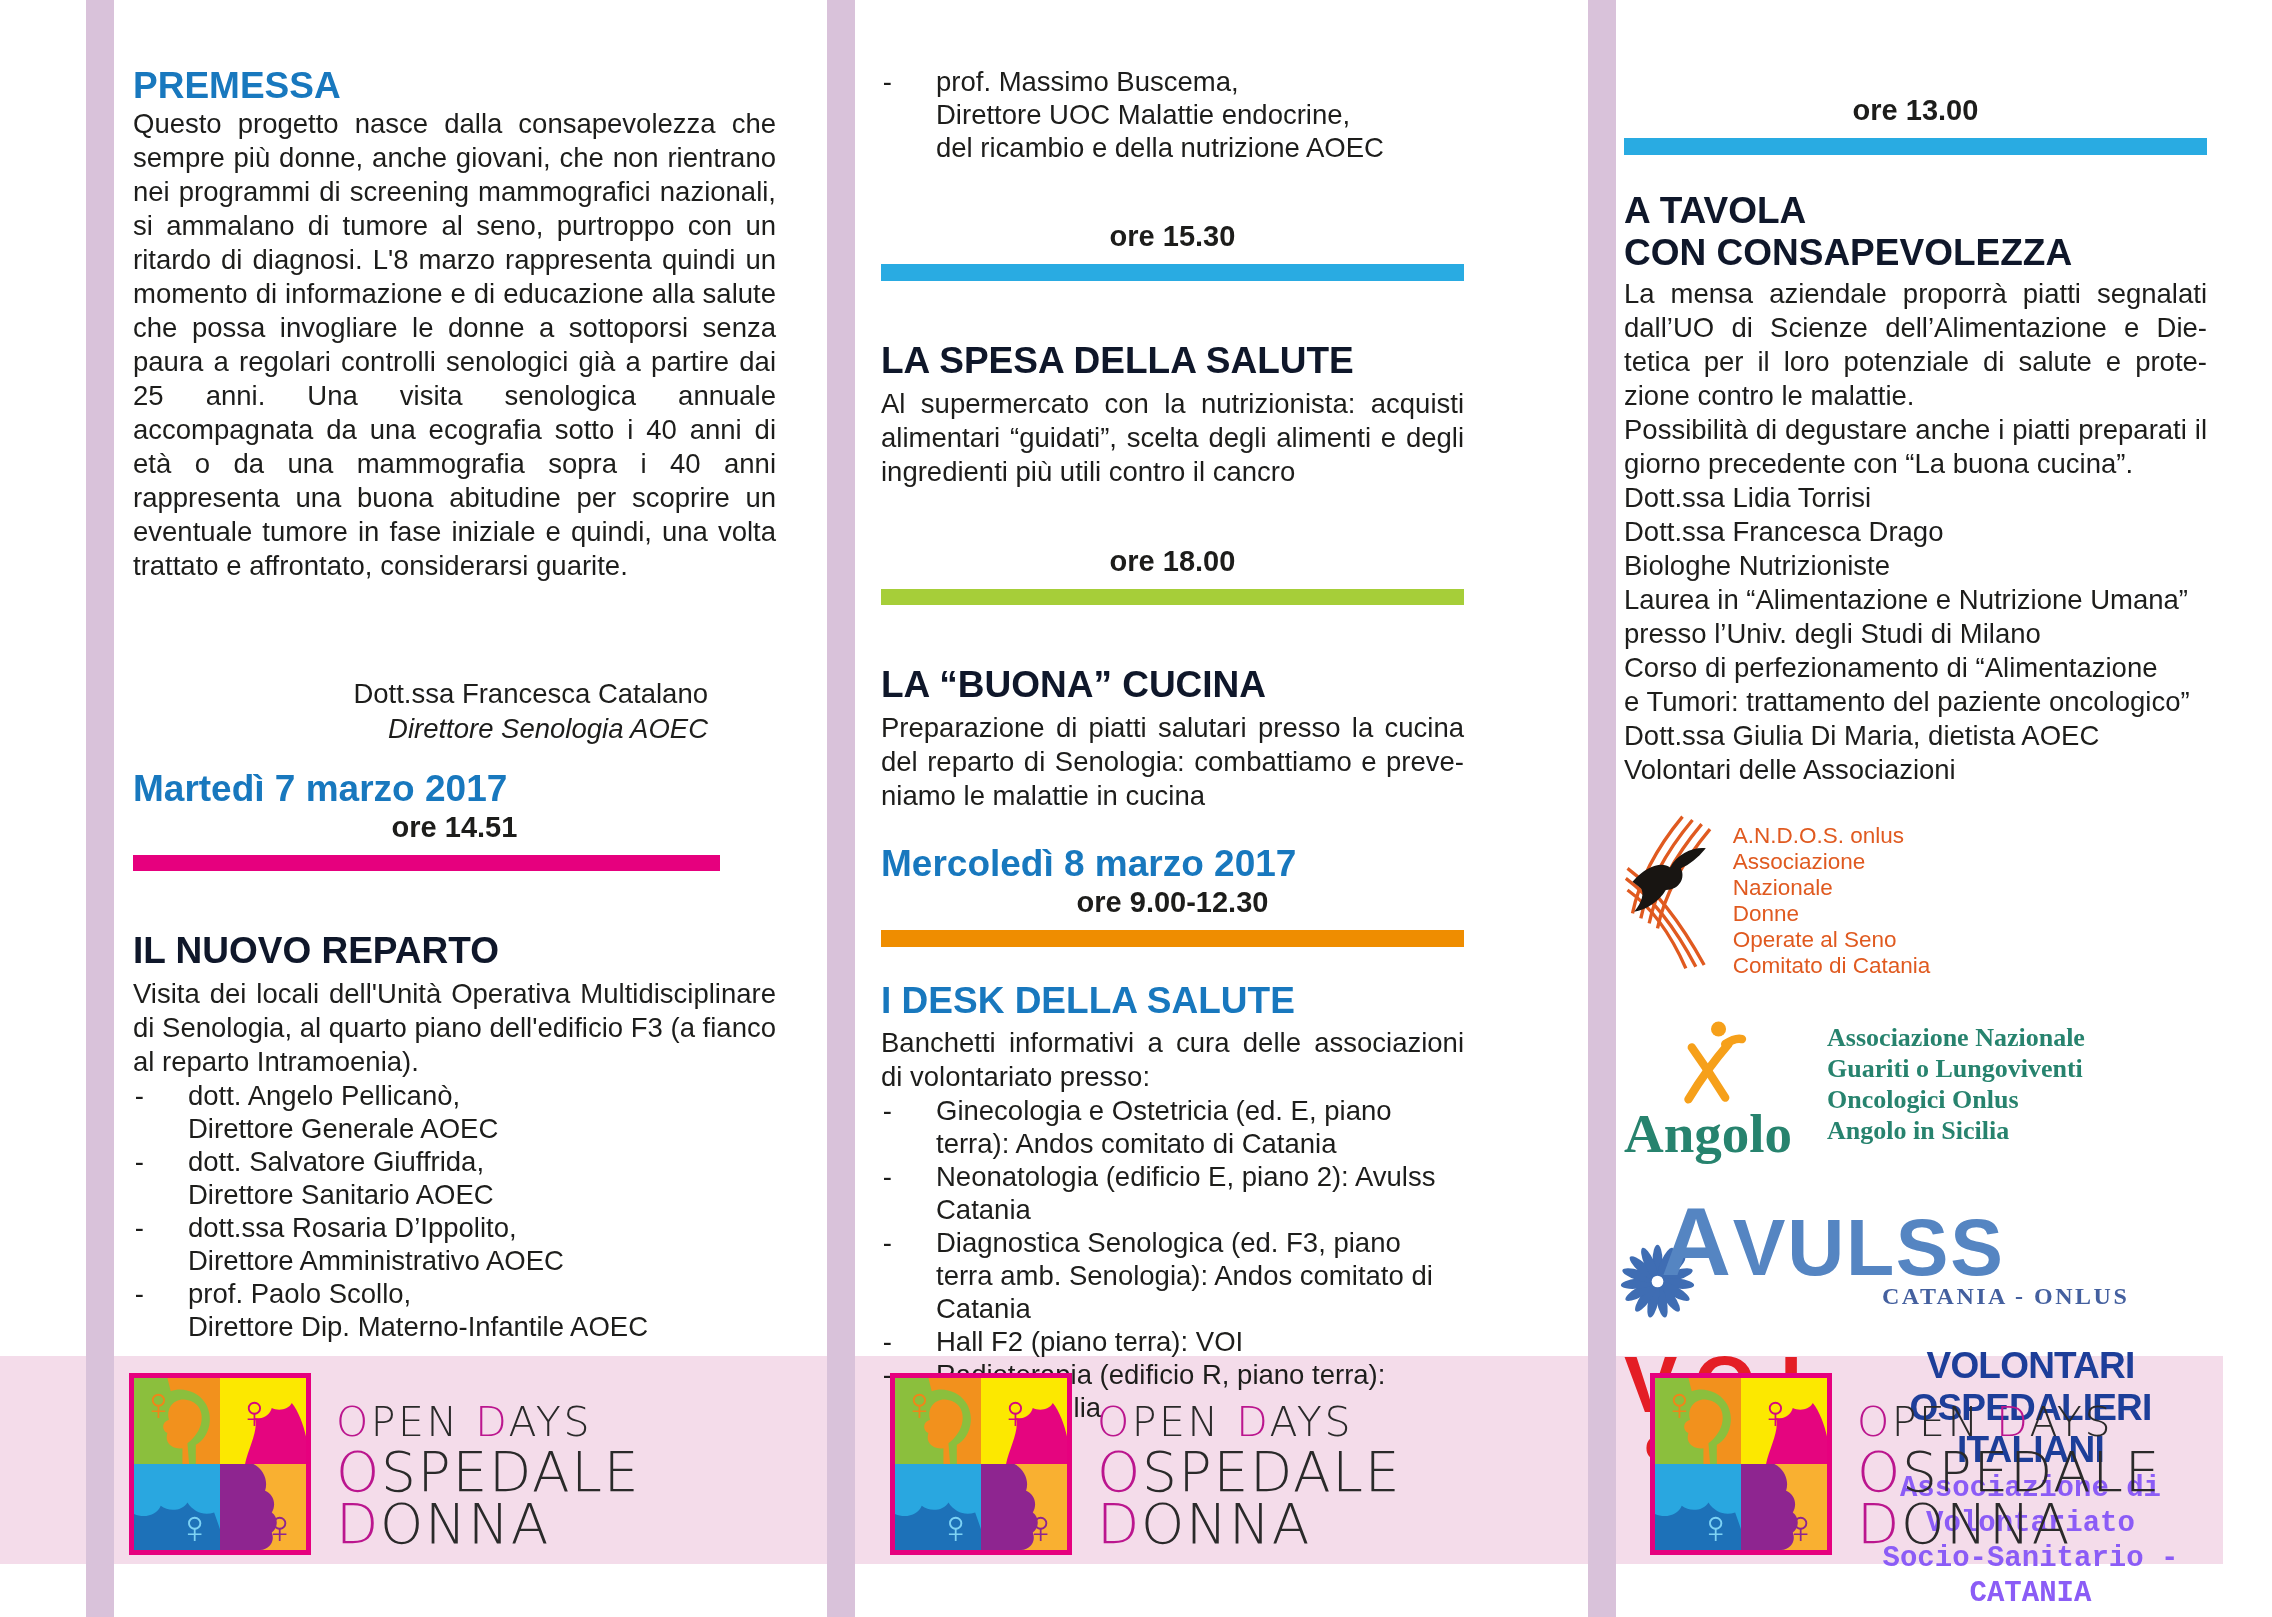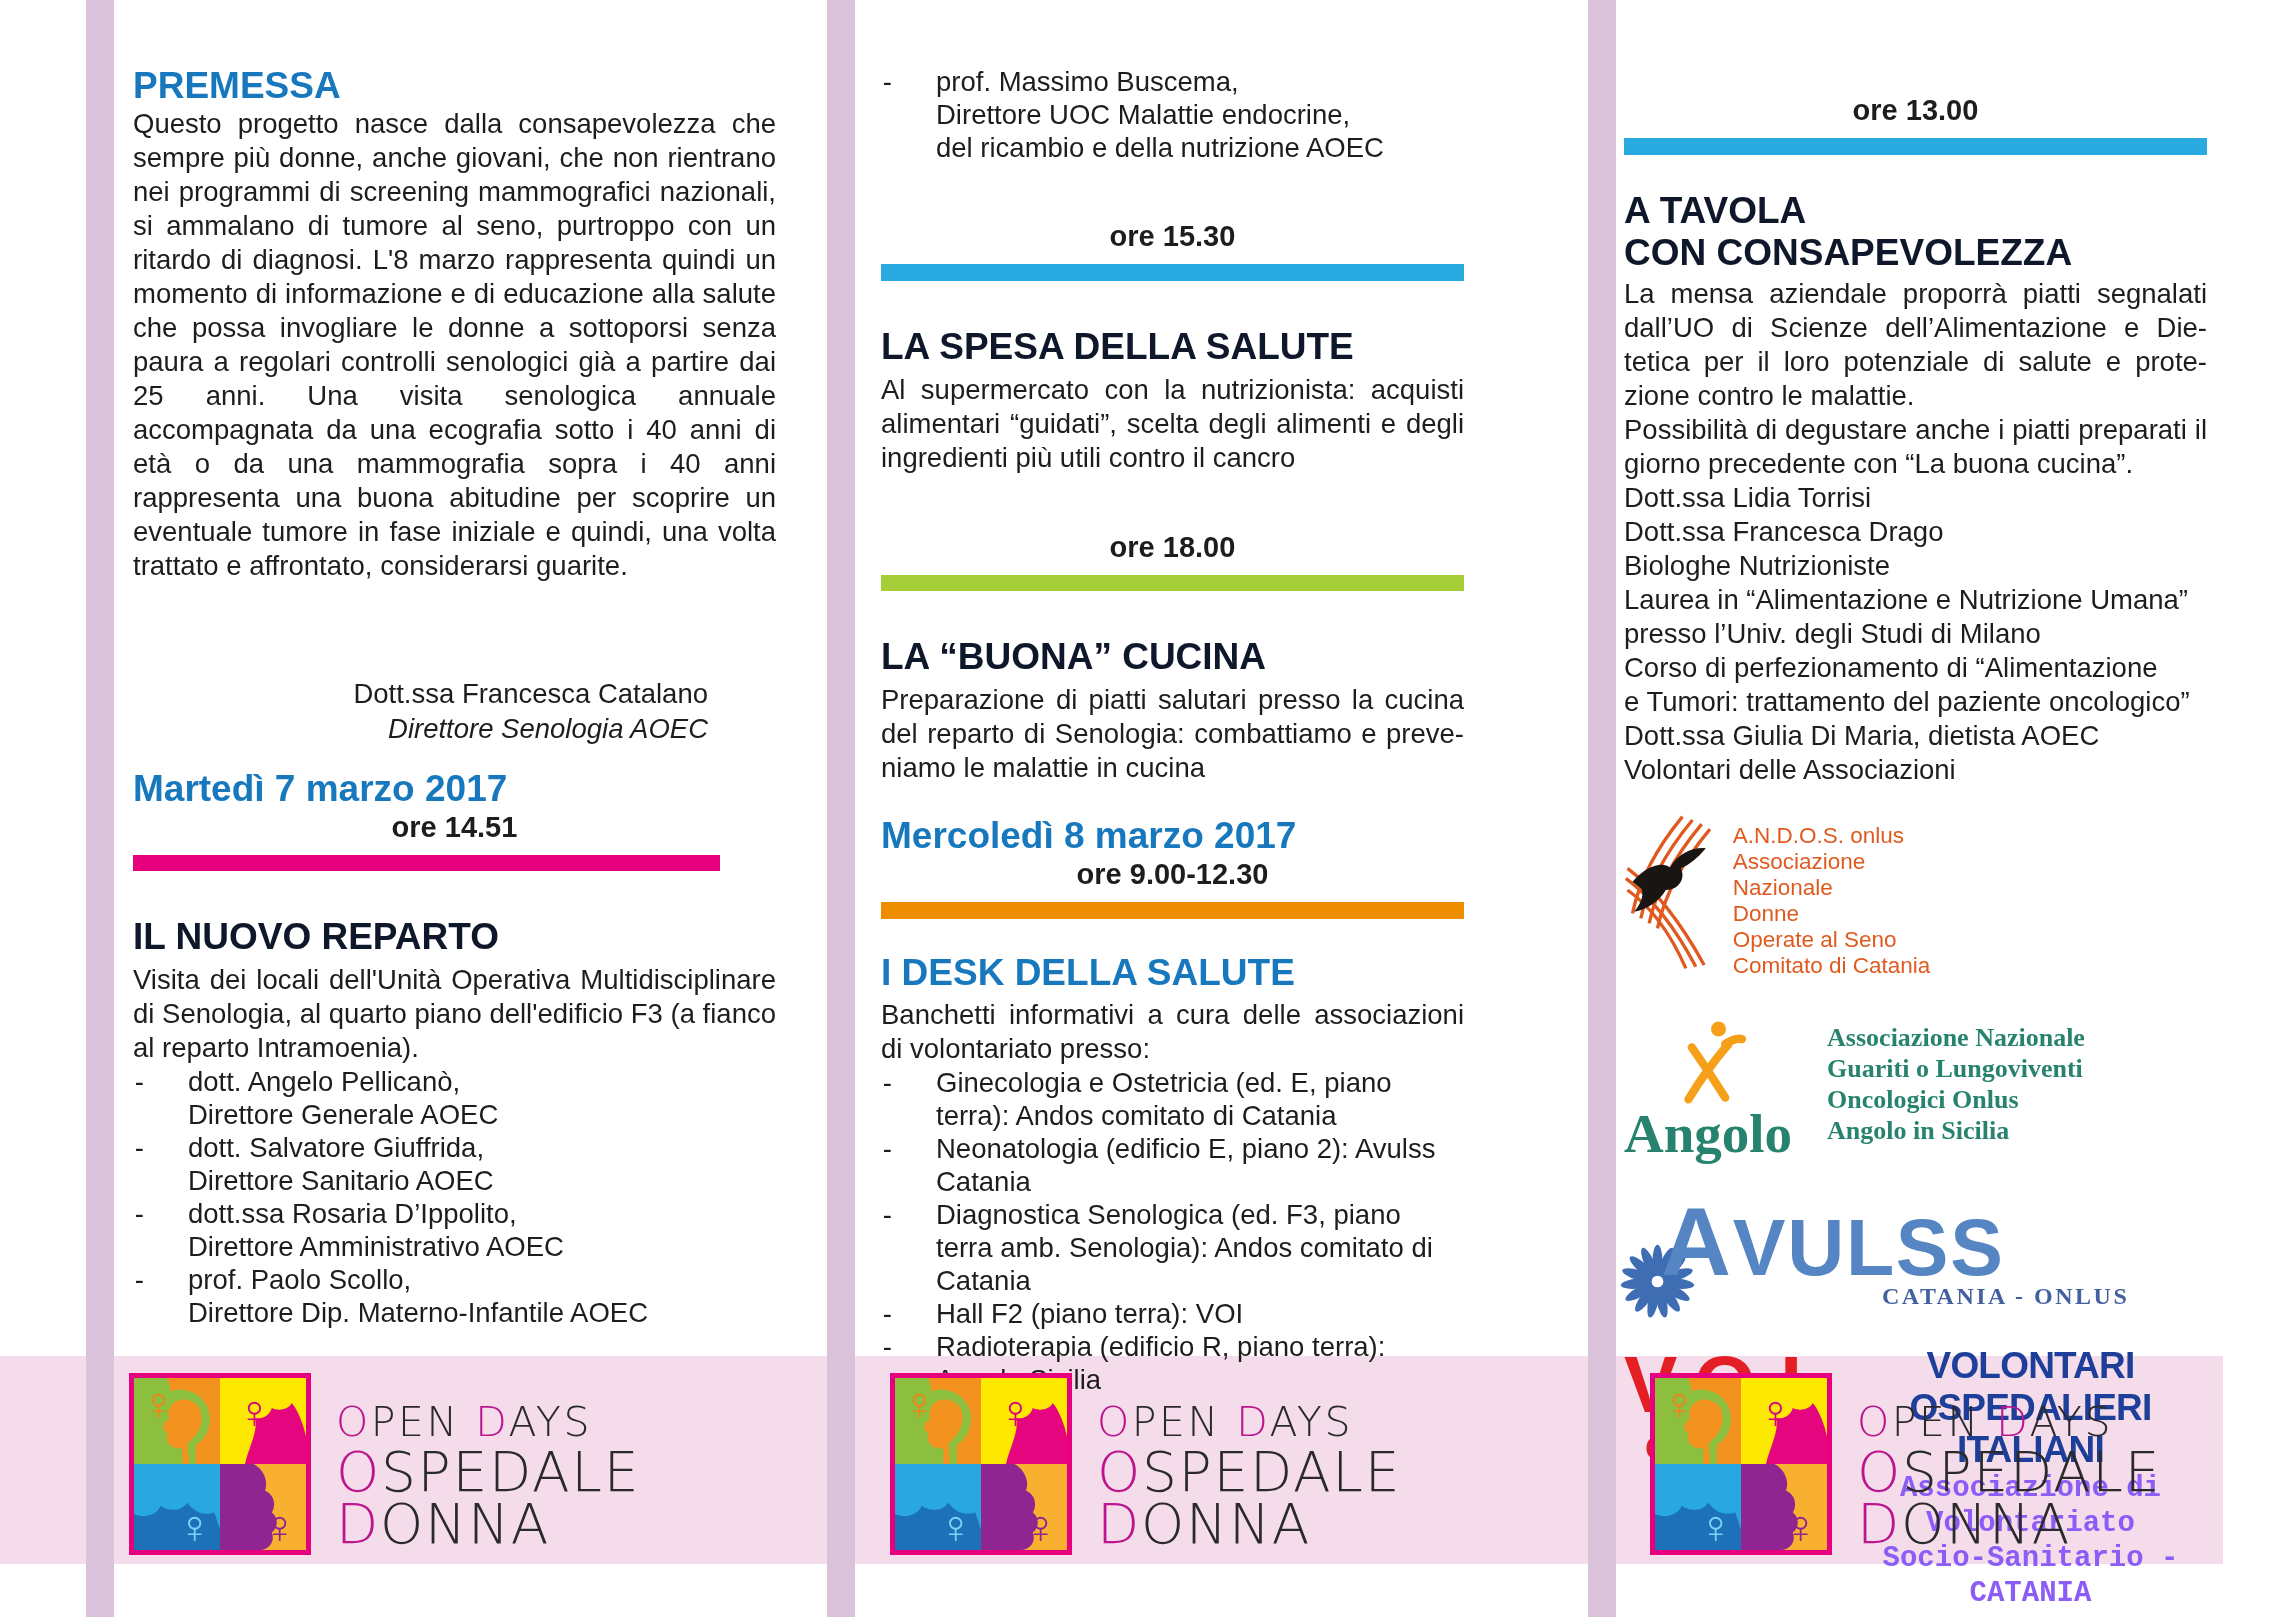"LA SPESA DELLA SALUTE" .sect { margin-top: 45px -> 59px }
